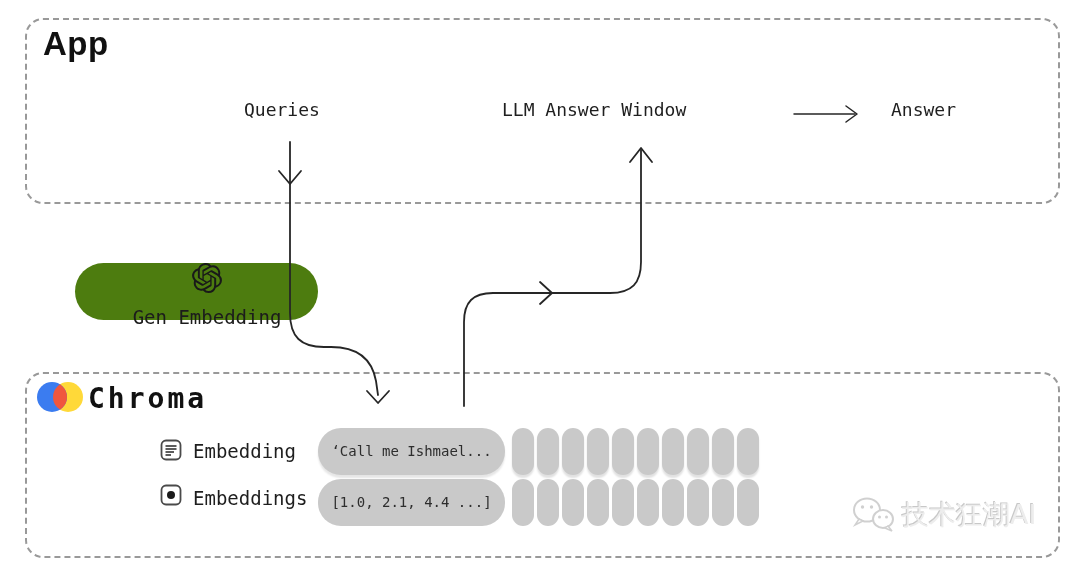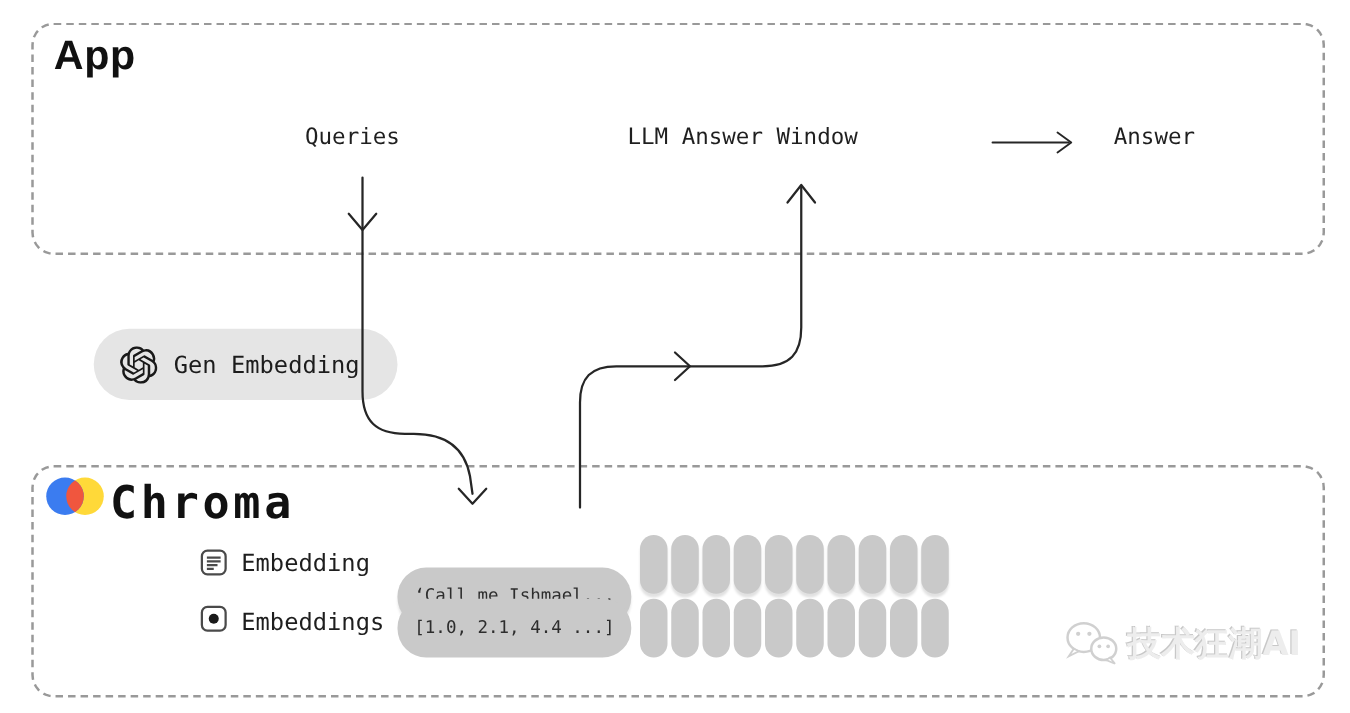"Gen Embedding" .gen-pill { background: #e5e5e5 -> #4d7c0f; flex-direction: none -> column }
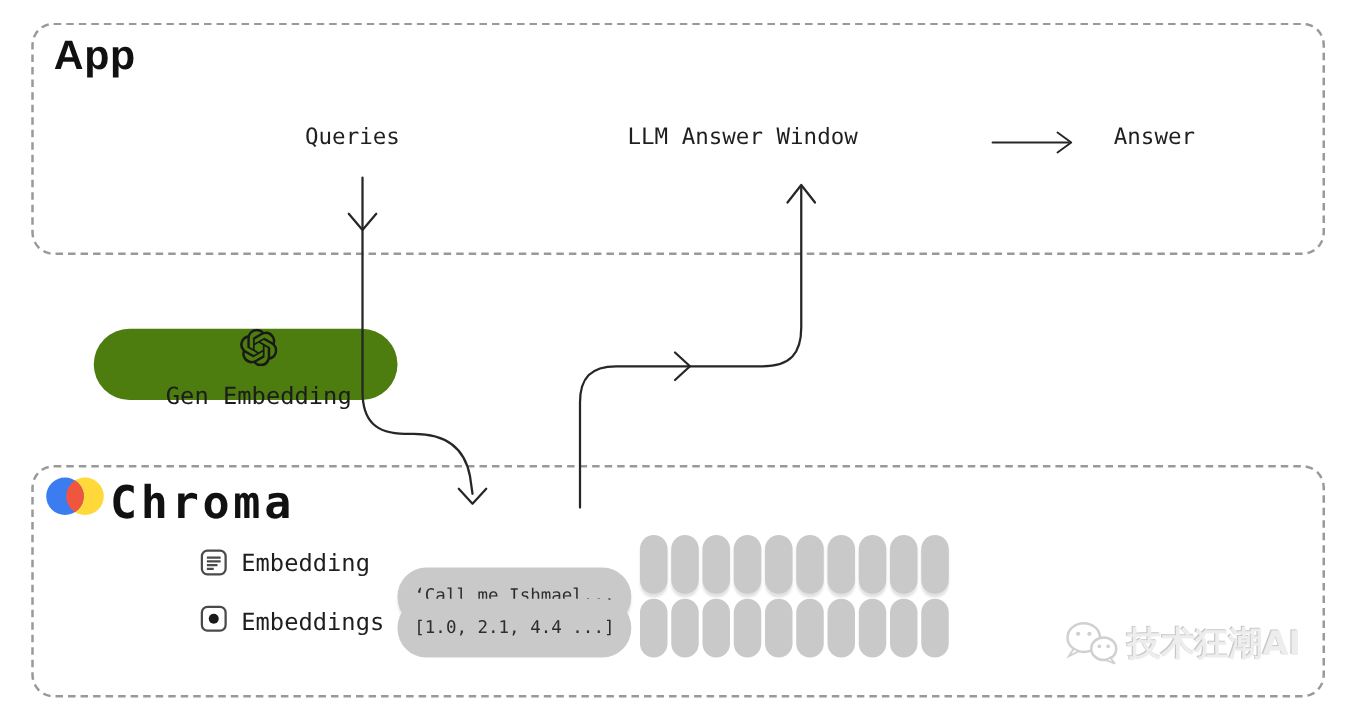"Chroma" .chroma-title { font-size: 36px -> 28px }
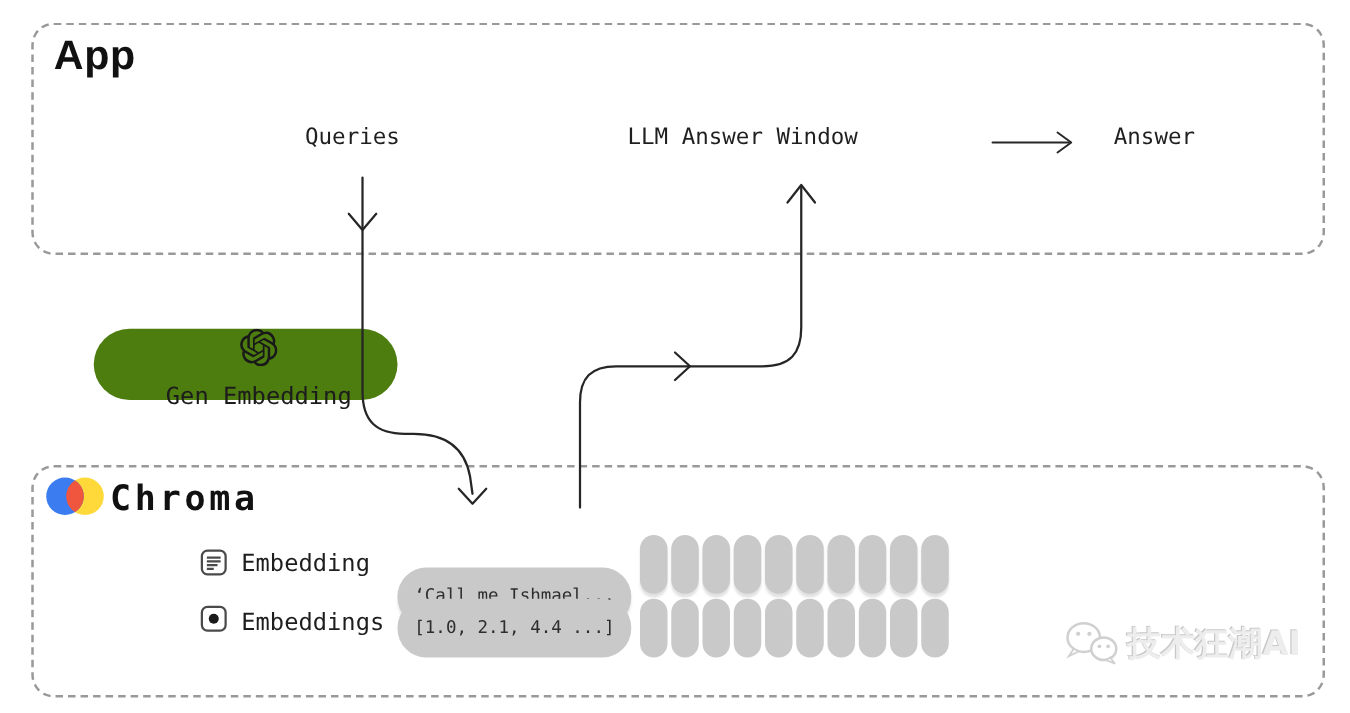"‘Call me Ishmael..." .pill-doc { margin-top: 26px -> none }
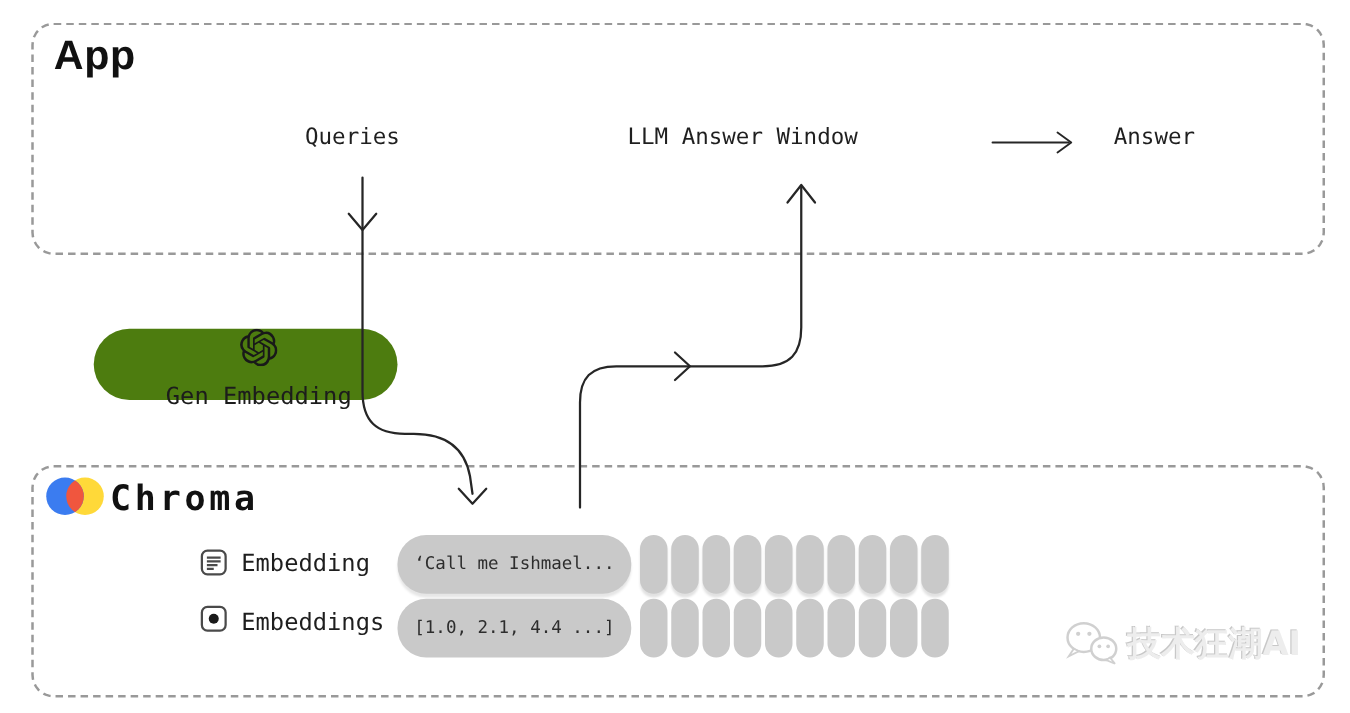"技术狂潮AI" .watermark .wm-text { font-weight: bold -> none }
